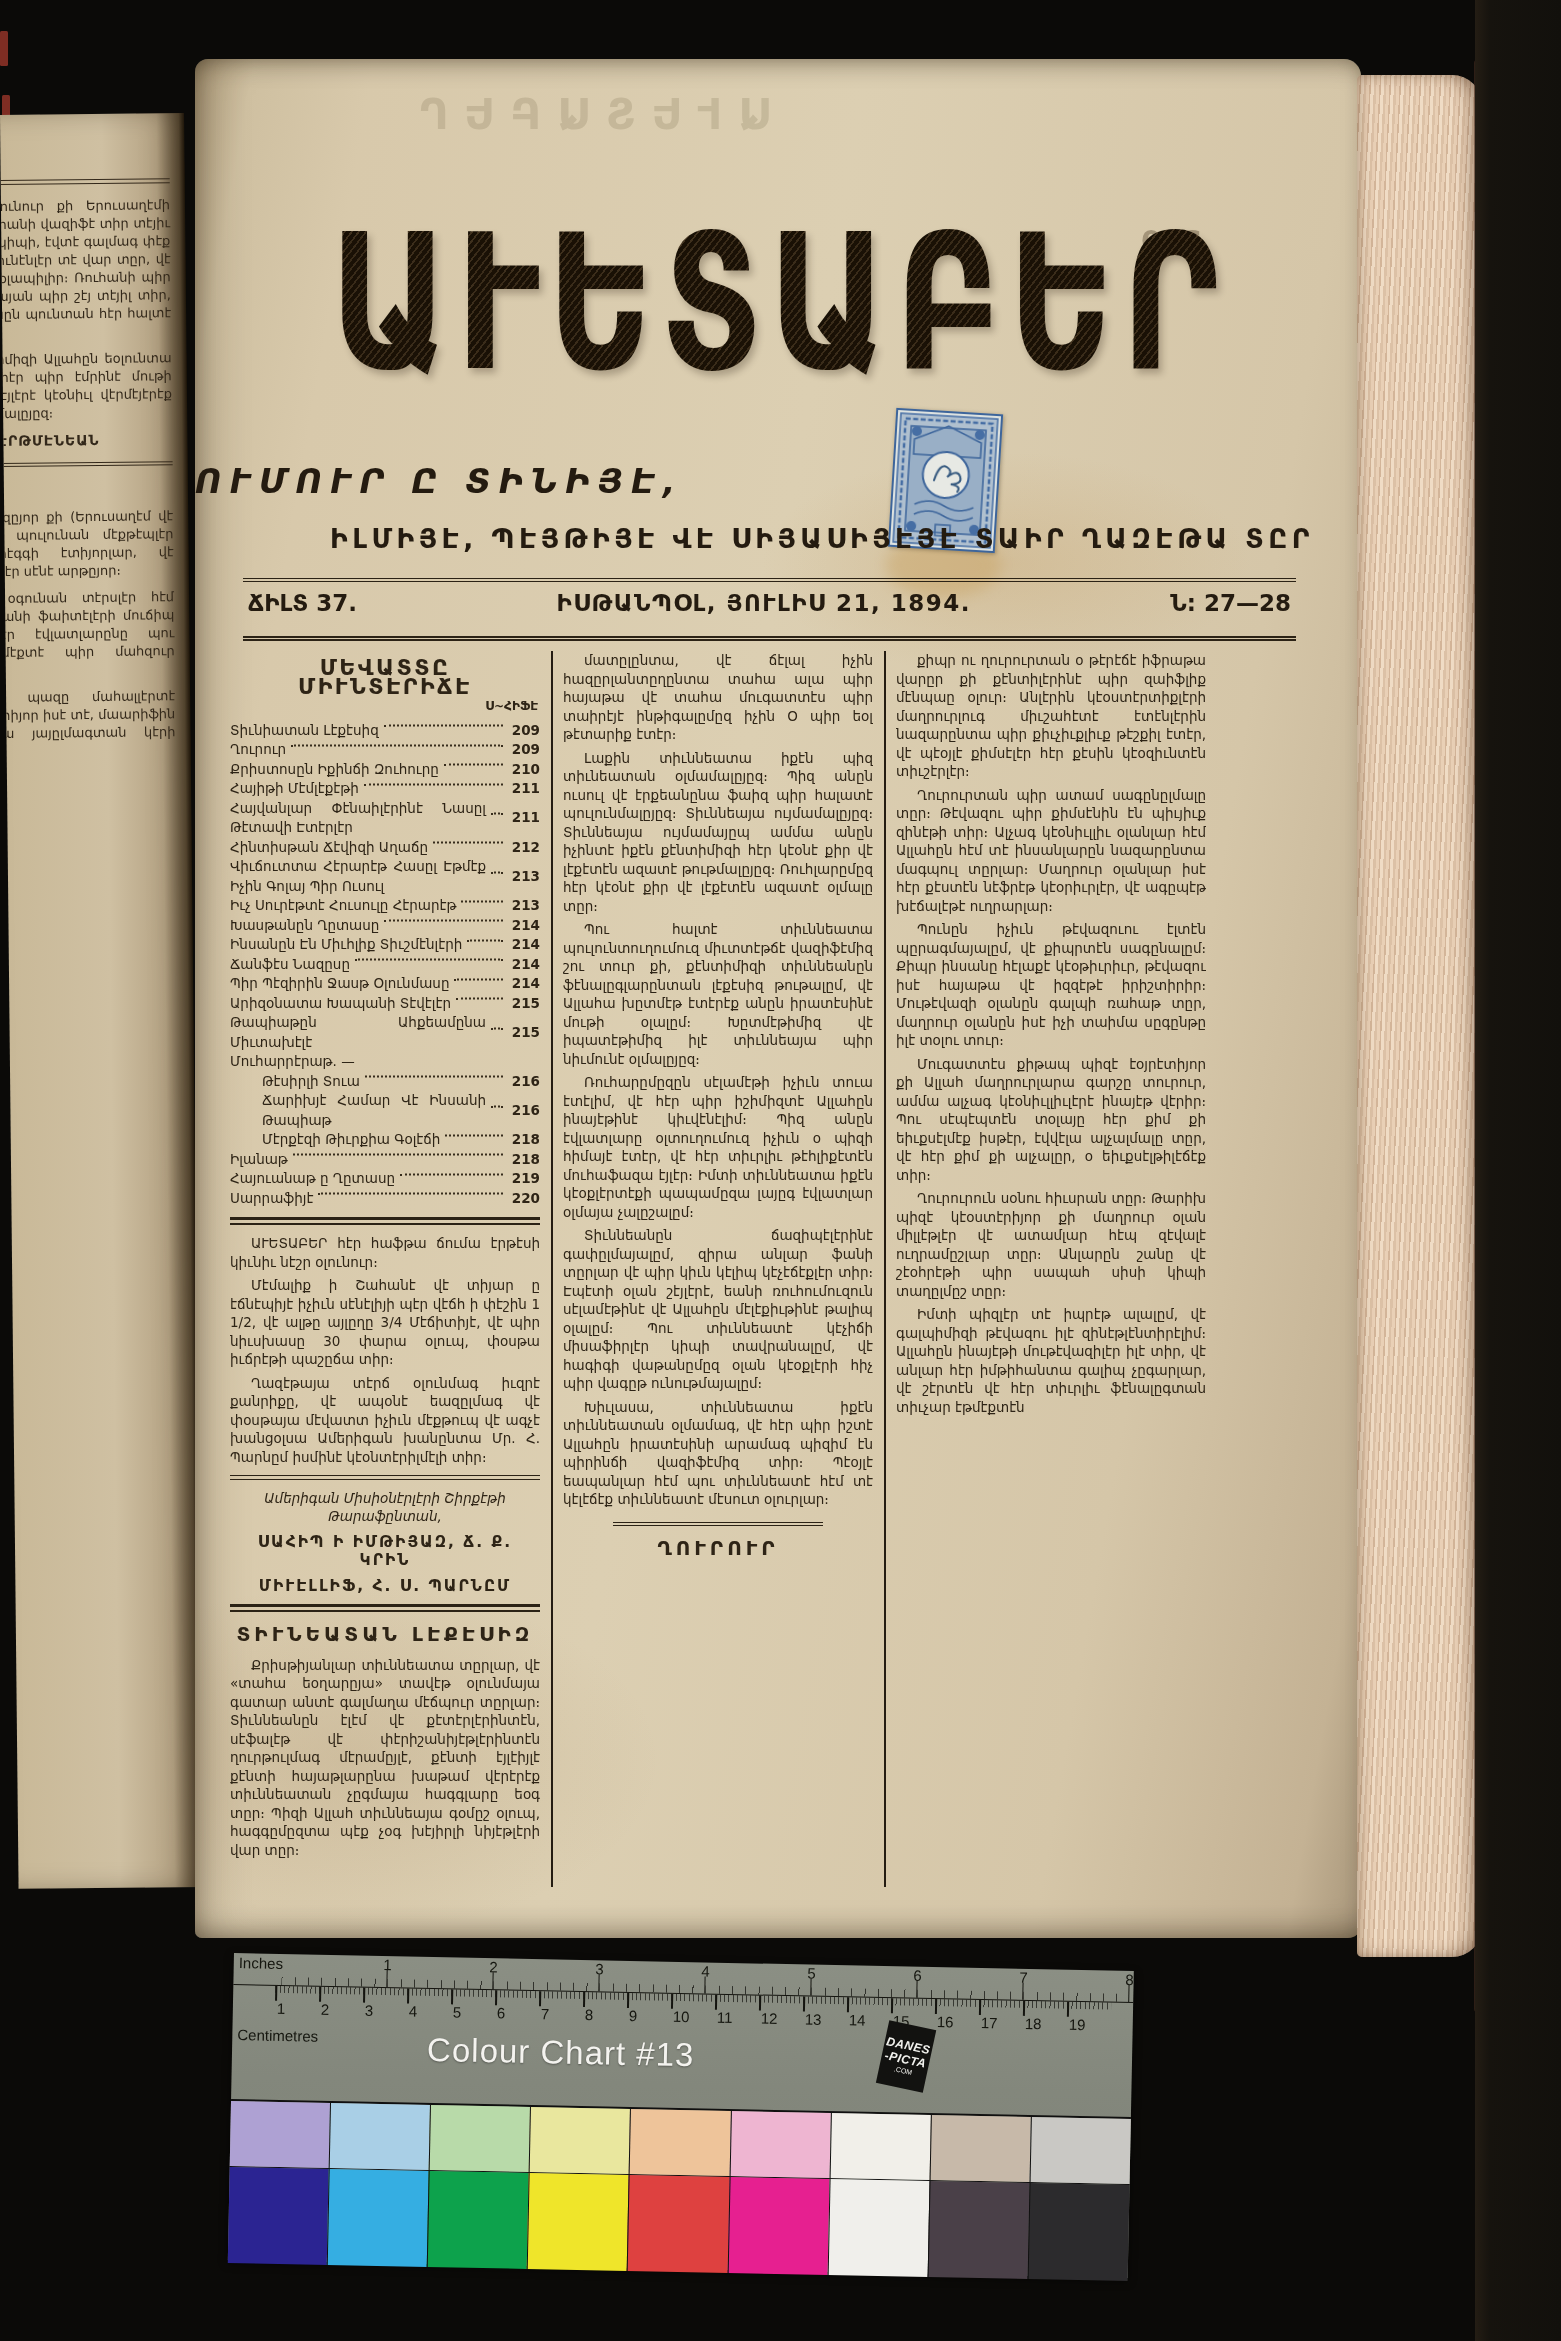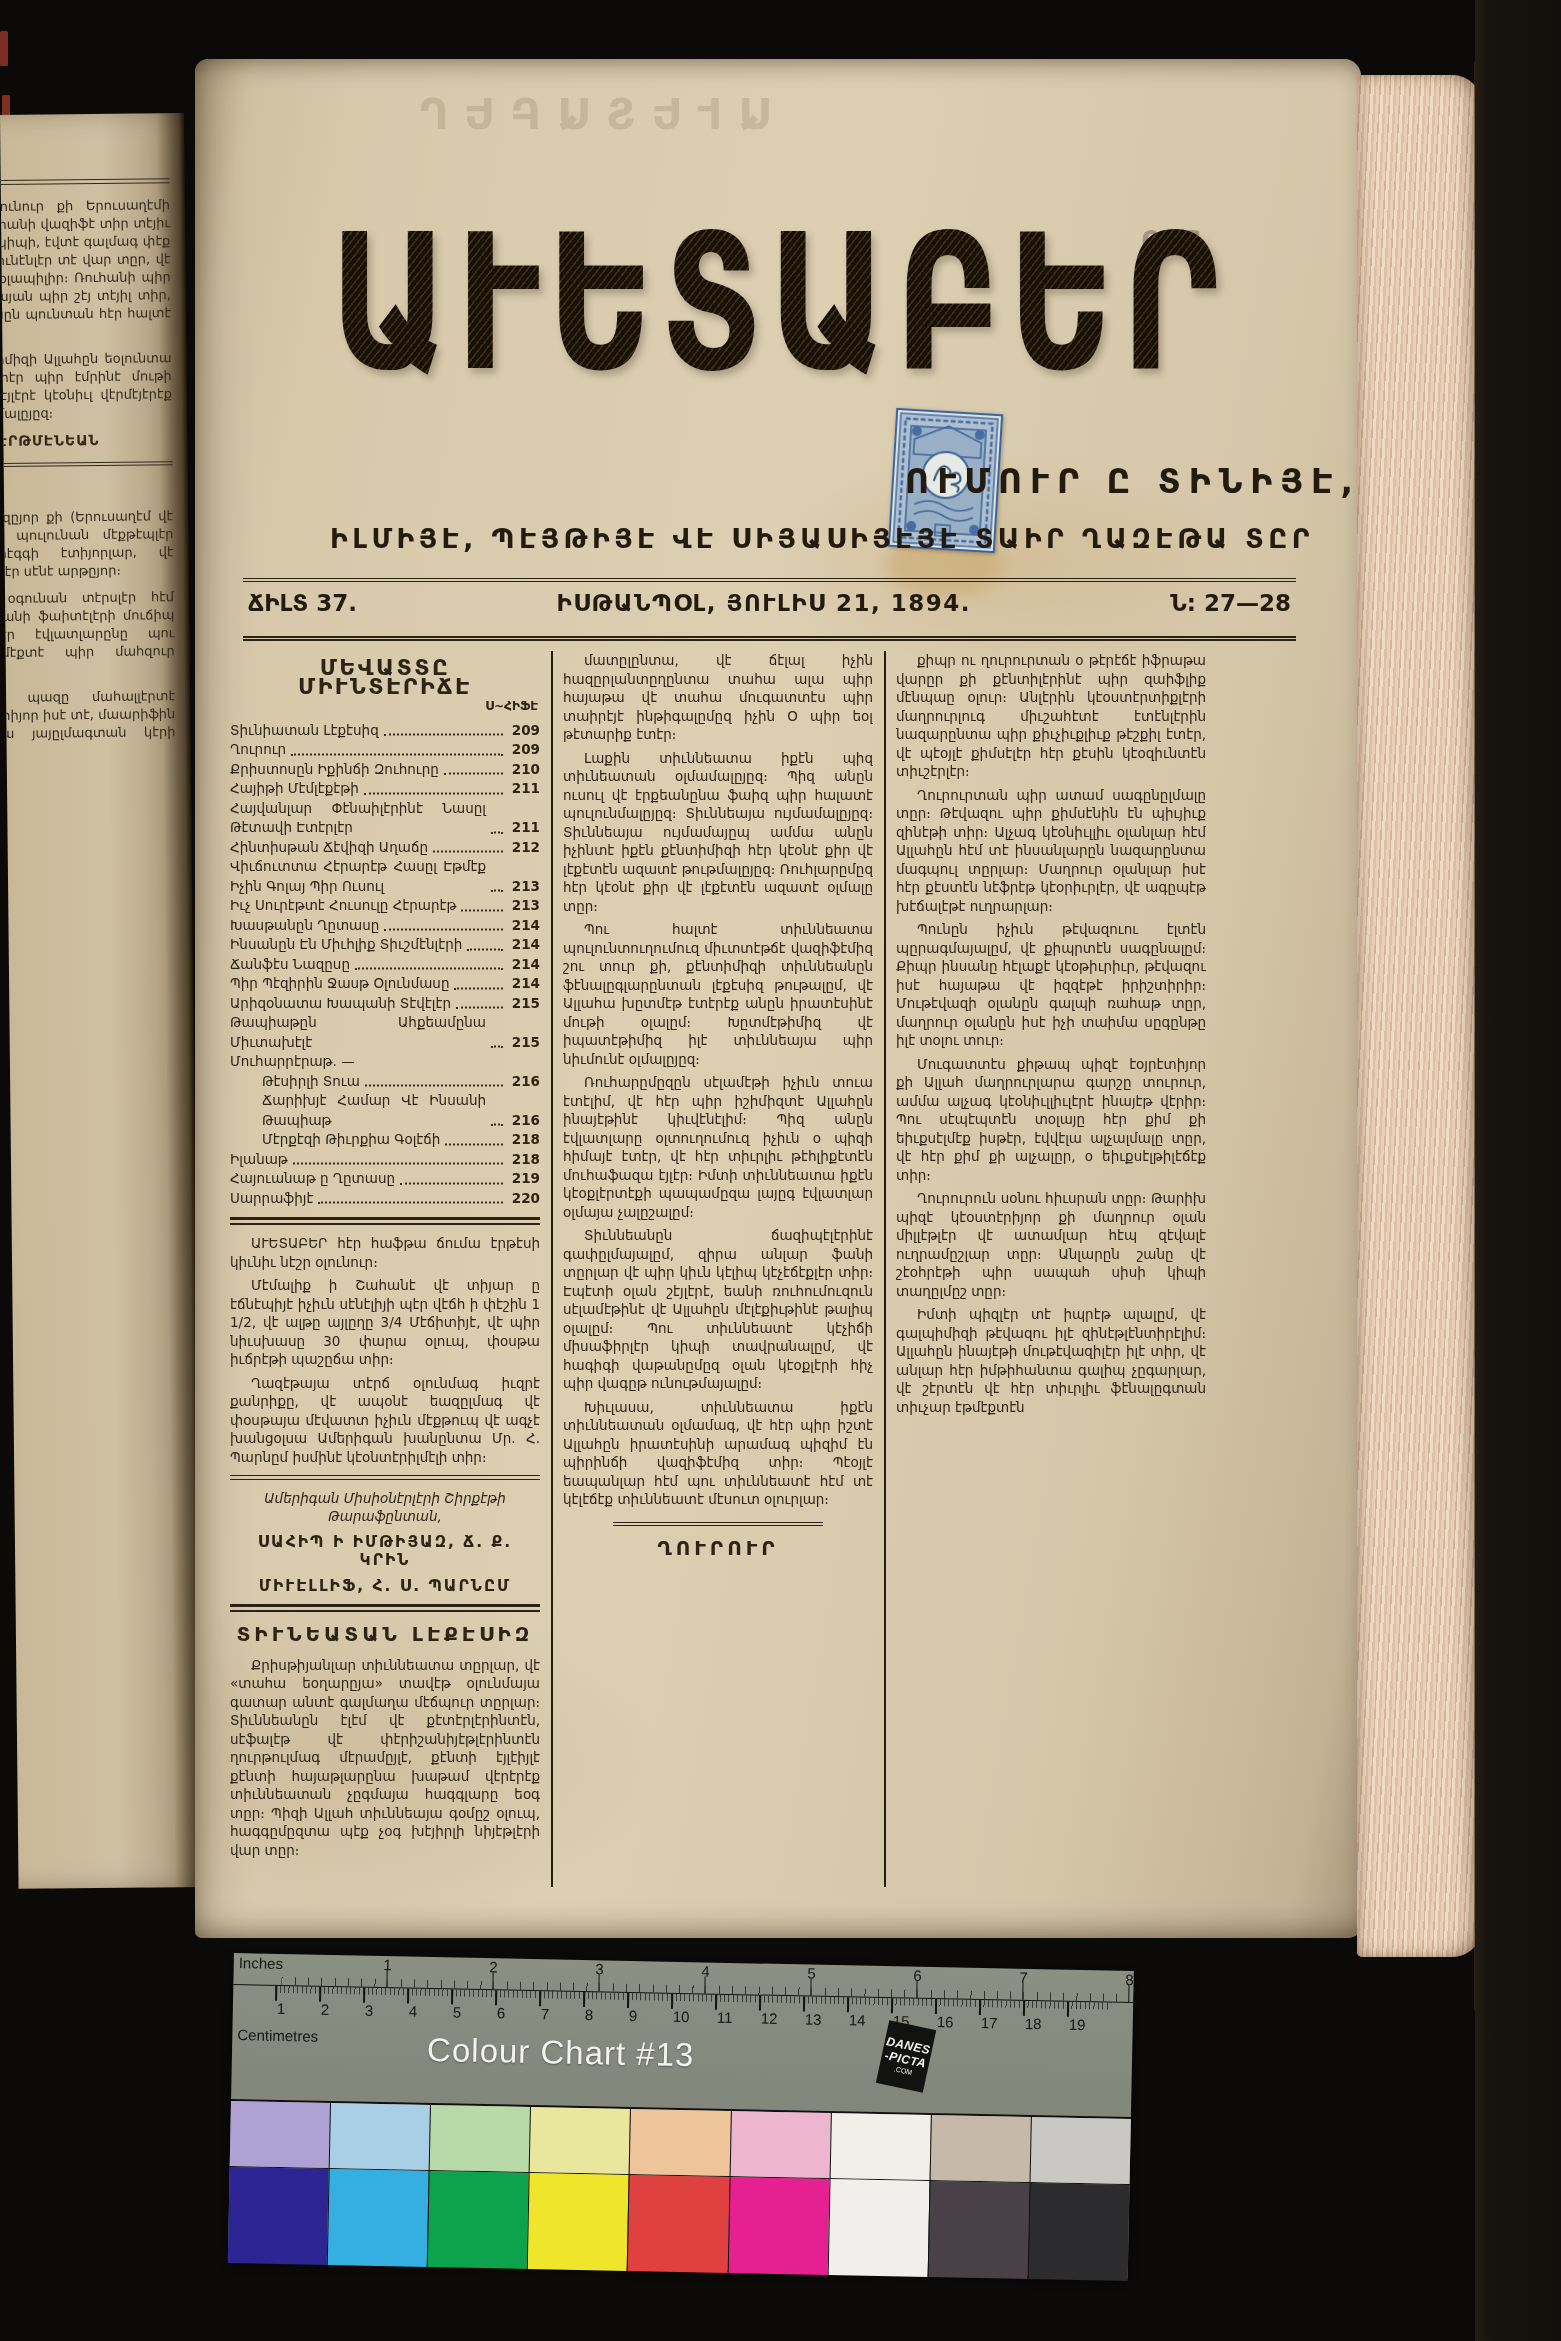"ՈՒՄՈՒՐ Ը ՏԻՆԻՅԷ," .sub1 { font-style: none -> italic; text-align: right -> left }
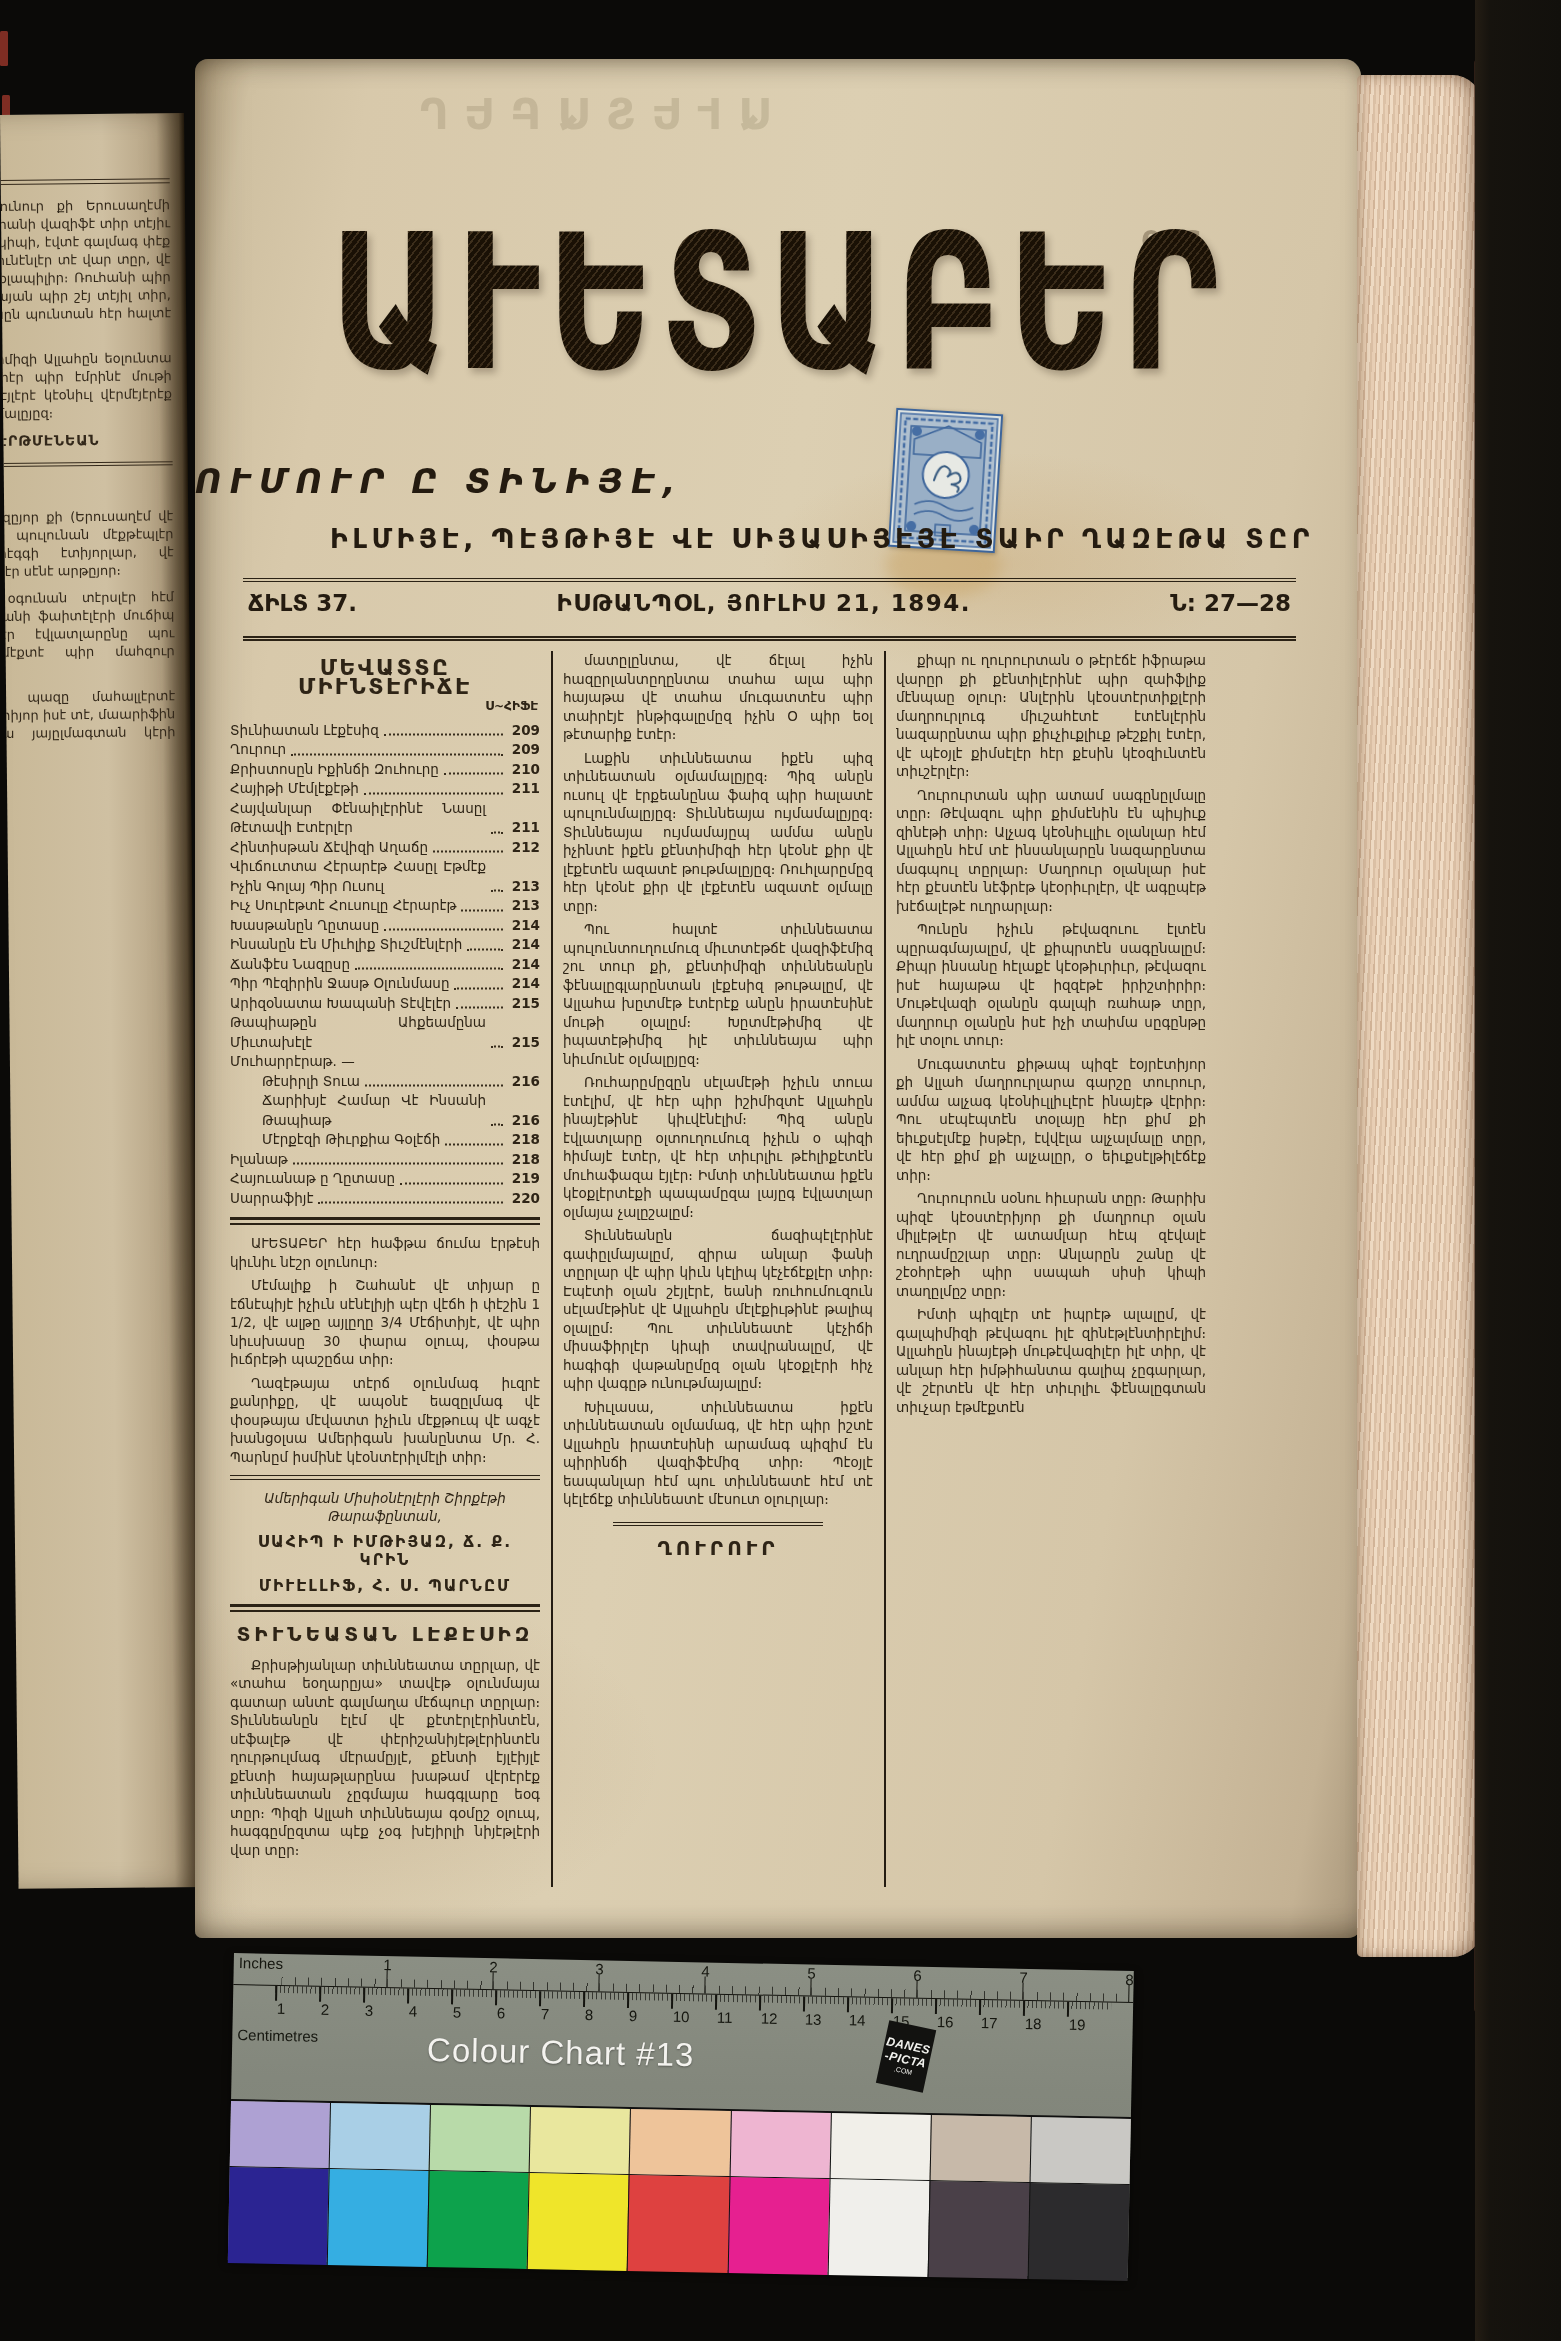"Տիւնիատան Լէքէսիզ" .toc-row { align-items: flex-end -> center }
